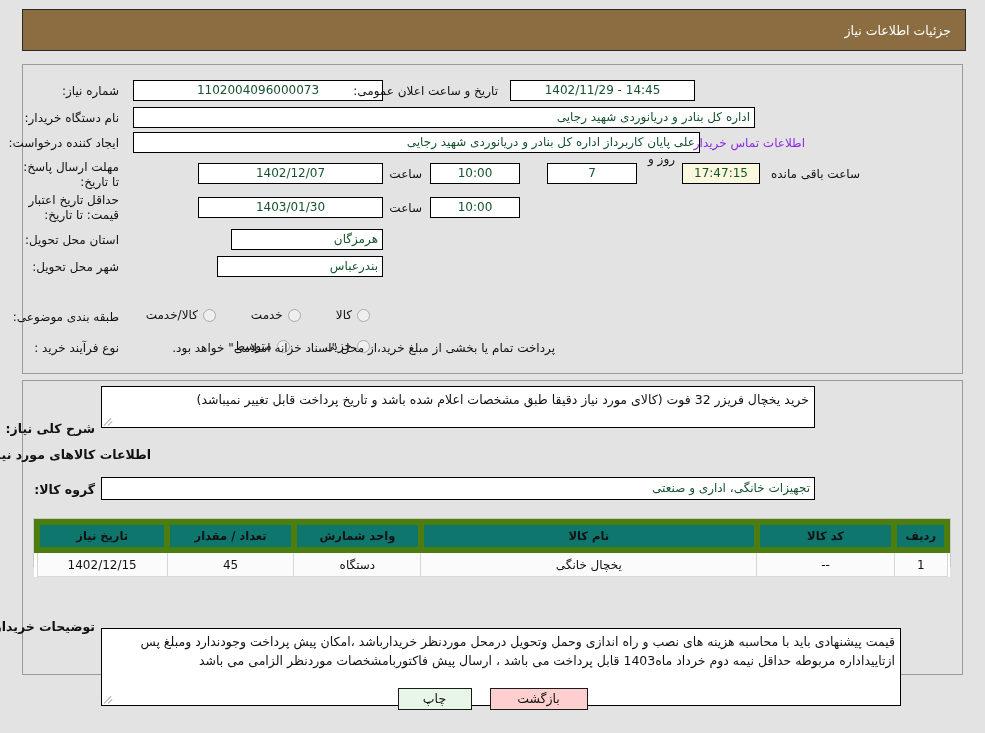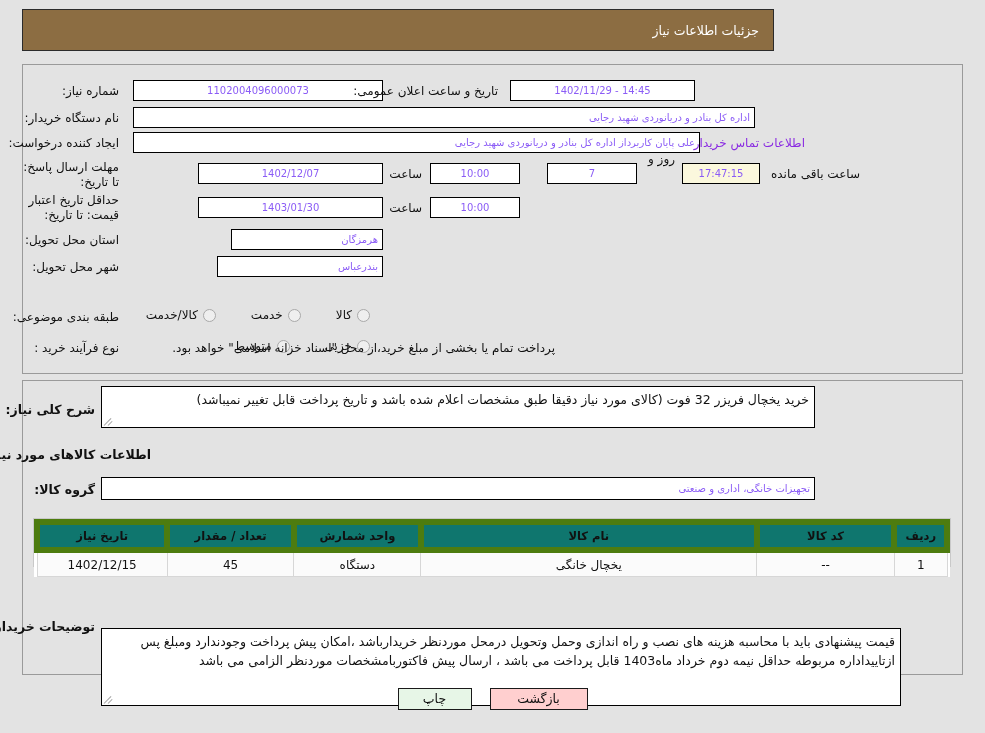"جزئیات اطلاعات نیاز" #page-header { width: 752px -> 944px }
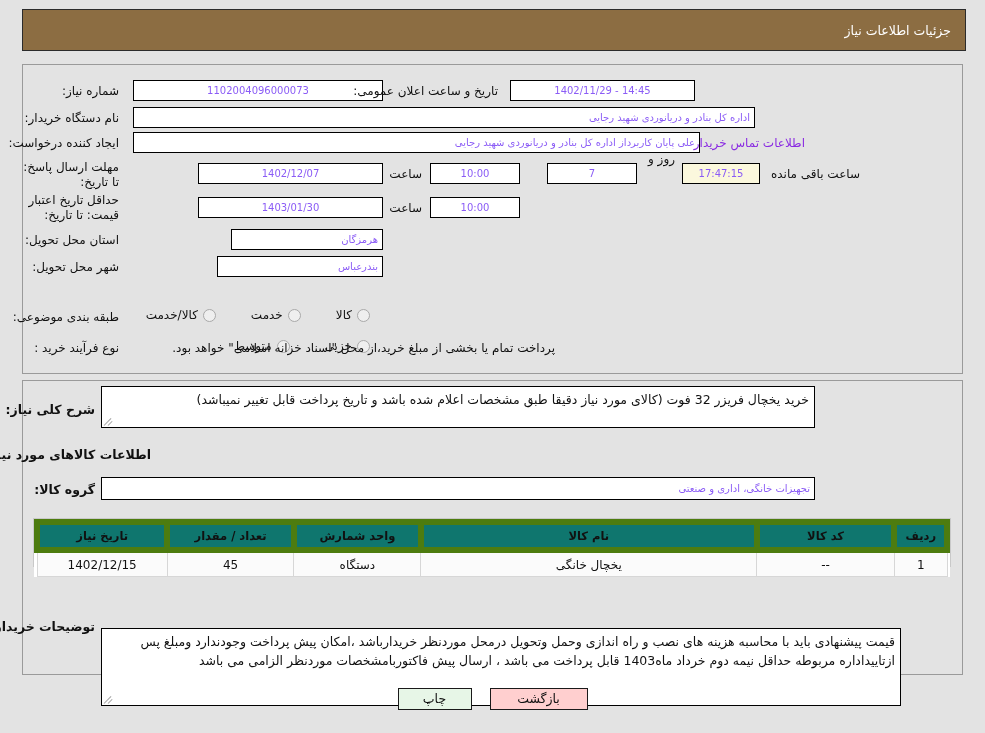"1102004096000073" .fld { color: #8b5cf6 -> #14532d; font-size: 10px -> 12px }
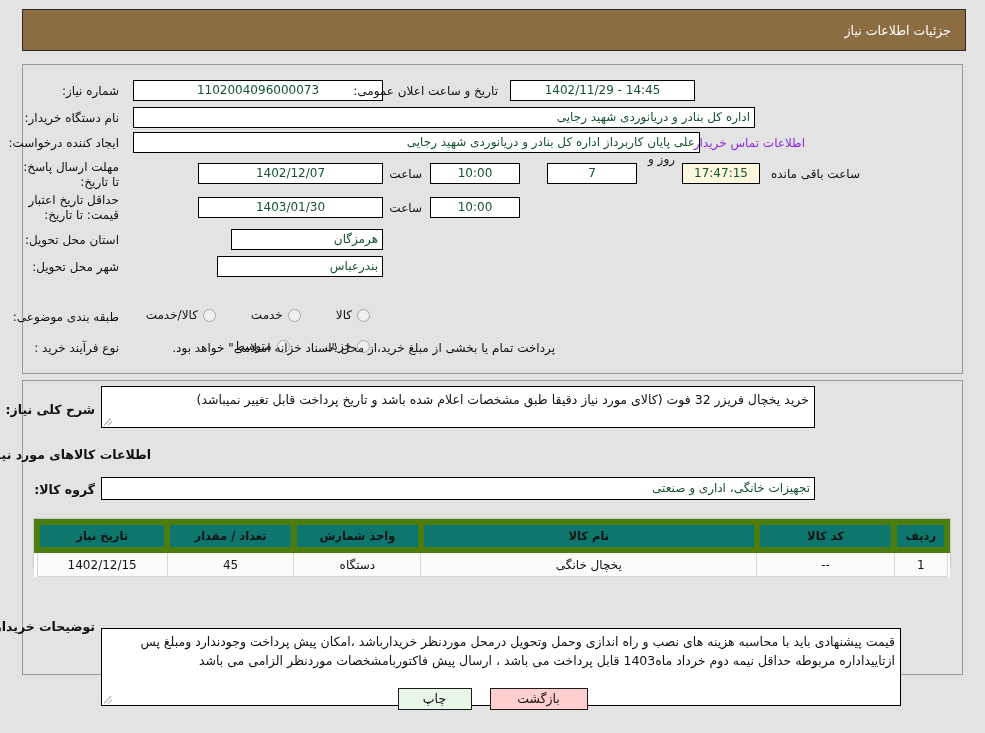"شرح کلی نیاز:" div.abs { top: 402px -> 421px }
